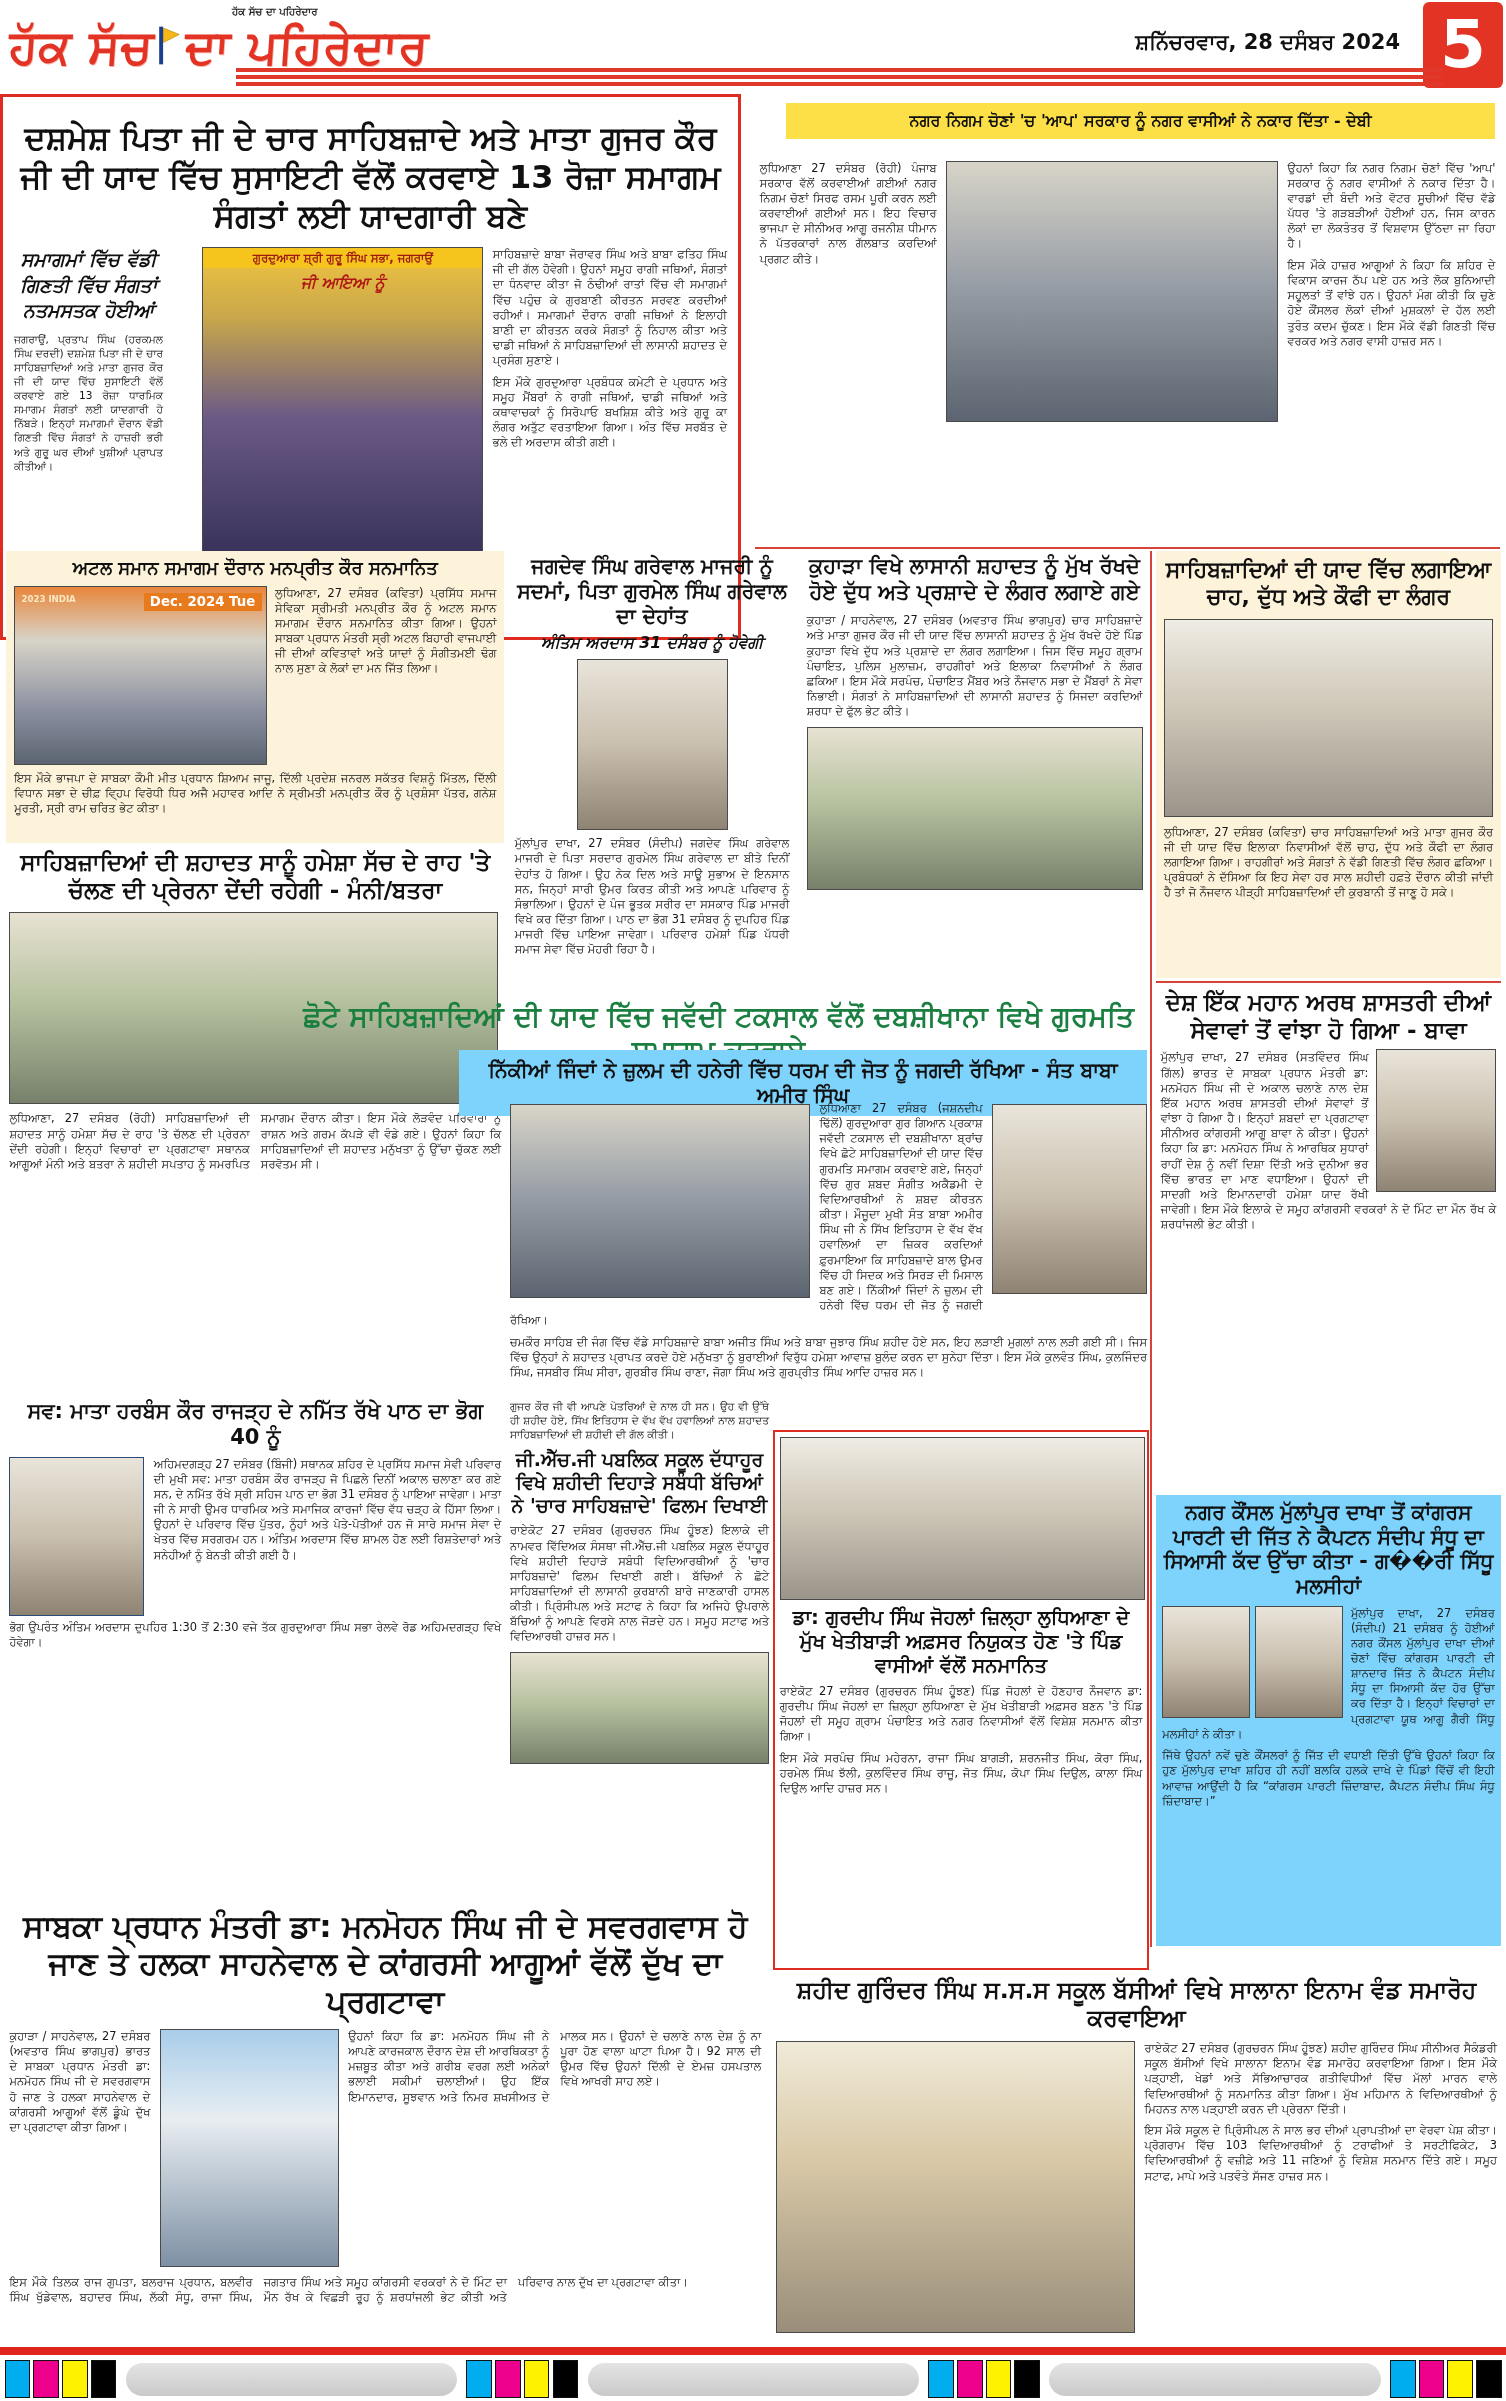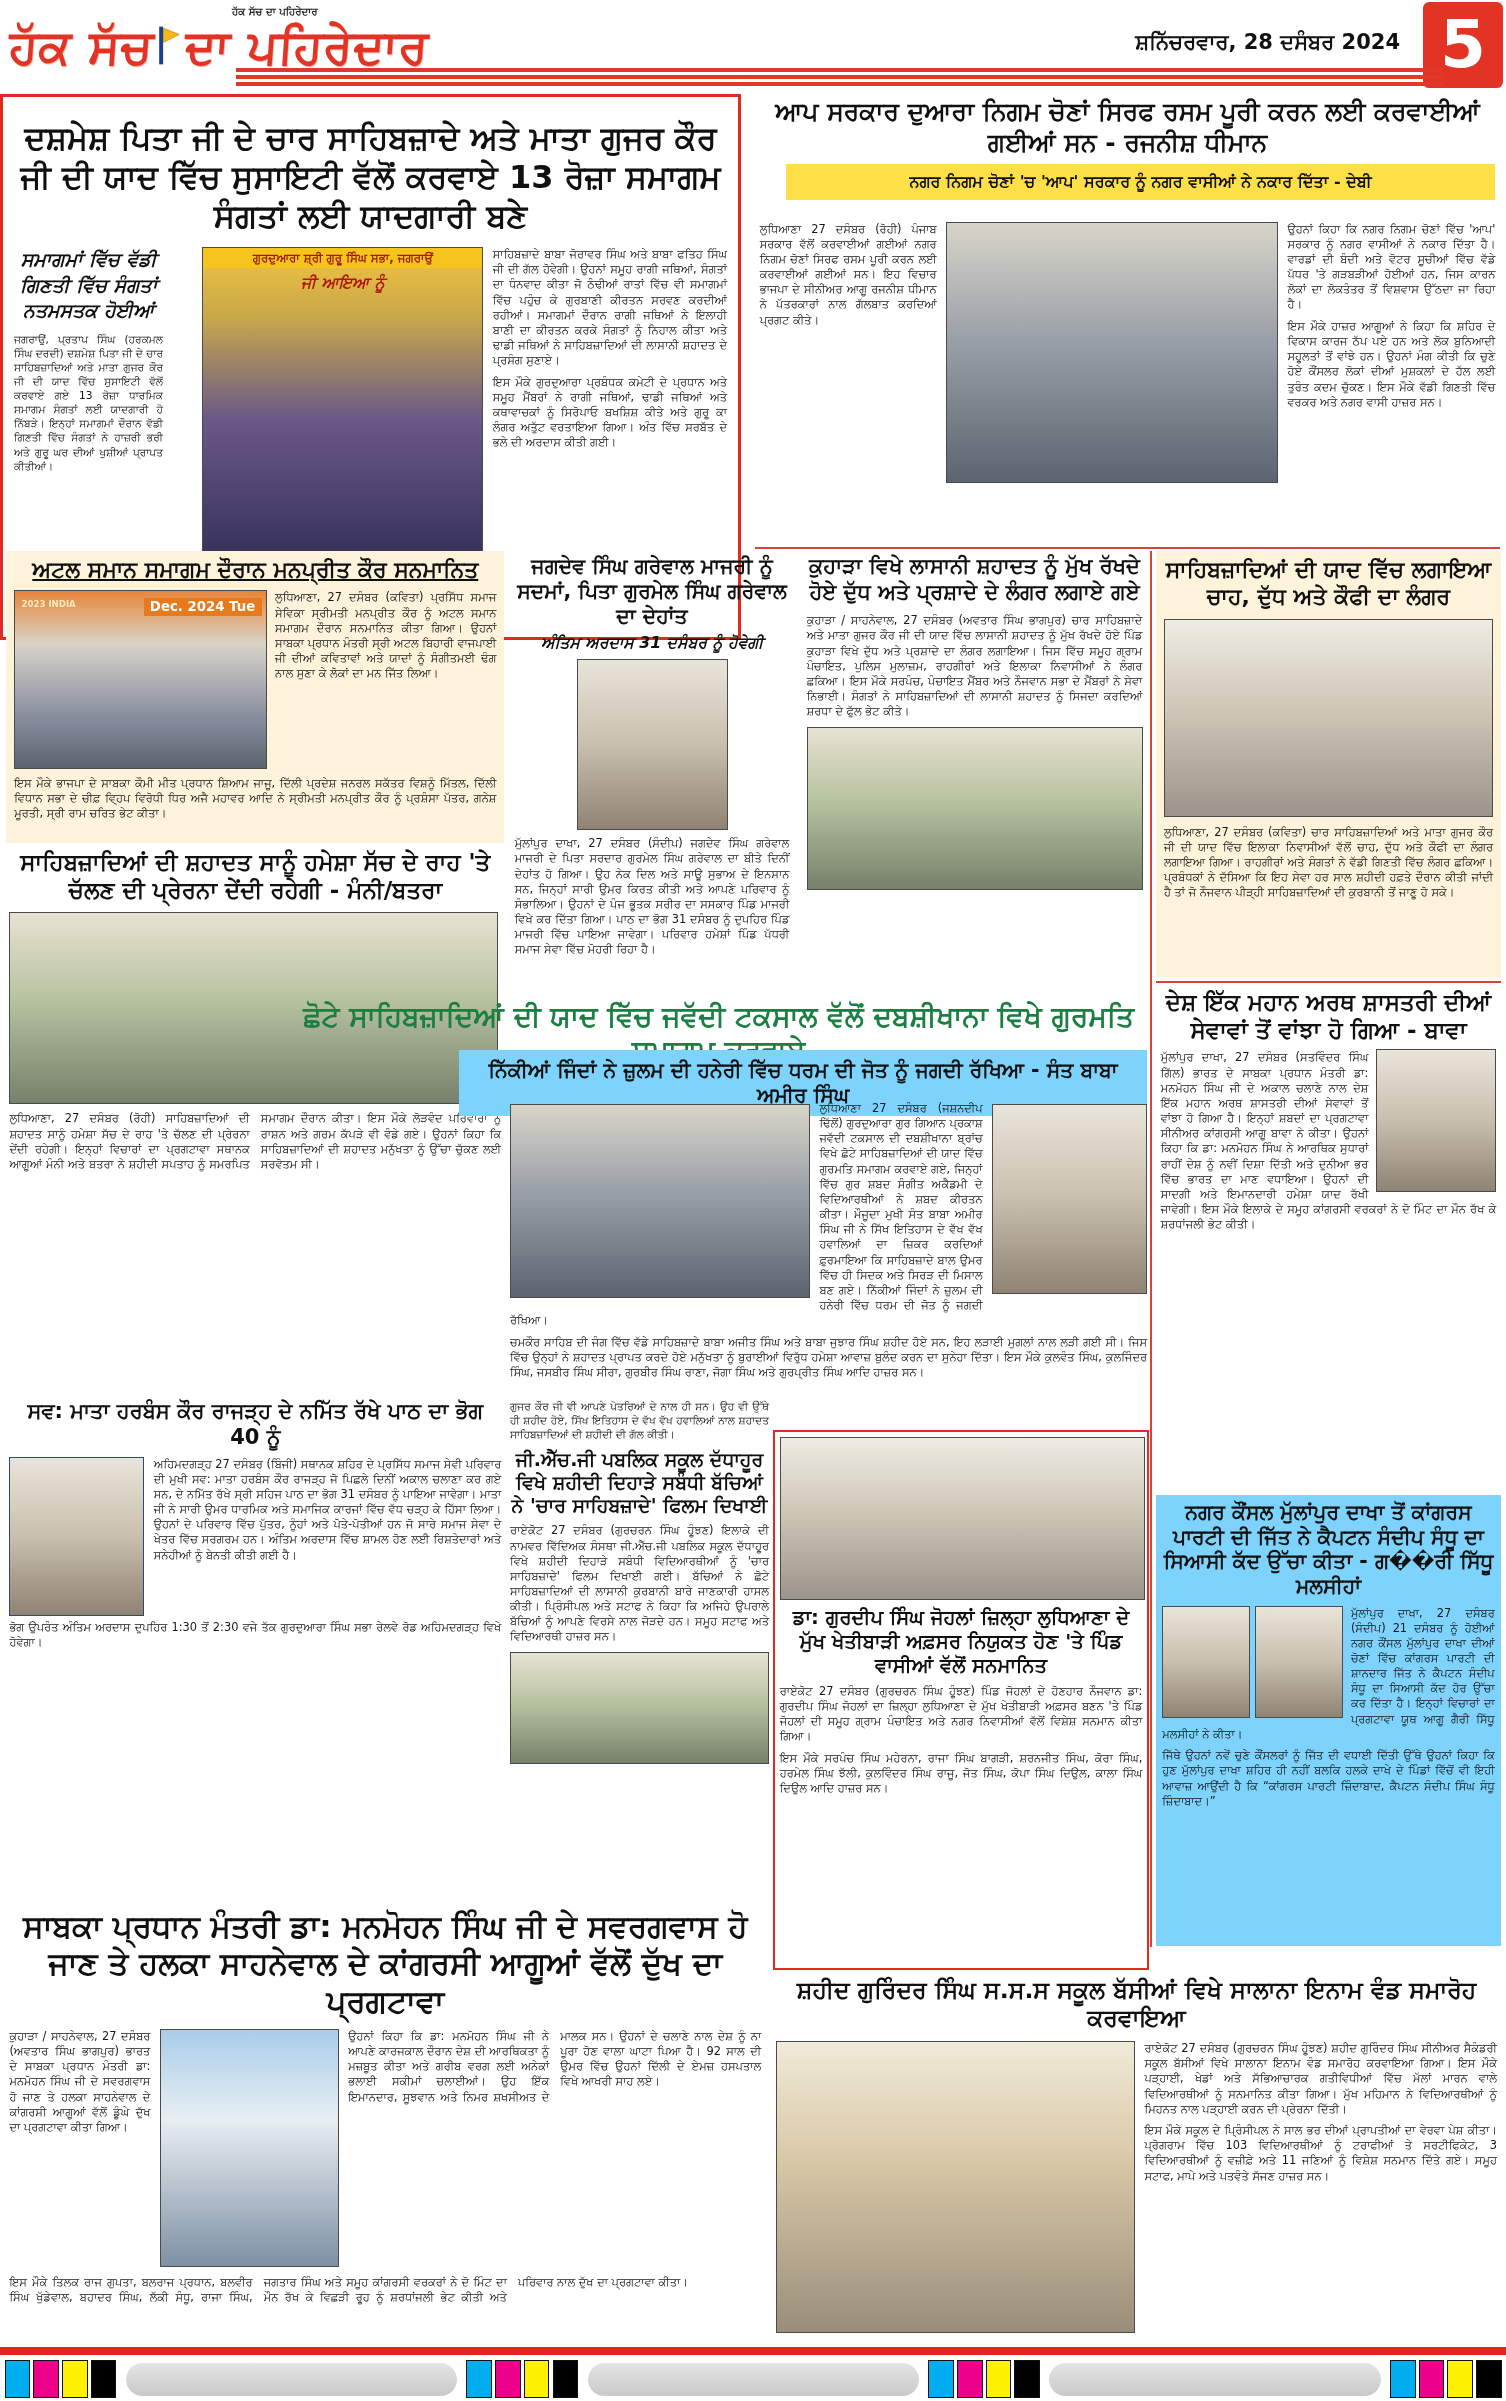"ਆਪ ਸਰਕਾਰ ਦੁਆਰਾ ਨਿਗਮ ਚੋਣਾਂ" div.hl { html: <div>ਆਪ ਸਰਕਾਰ ਦੁਆਰਾ ਨਿਗਮ ਚੋਣਾਂ ਸਿਰਫ ਰਸਮ ਪੂਰੀ ਕਰਨ ਲਈ ਕਰਵਾਈਆਂ ਗਈਆਂ ਸਨ - ਰਜਨੀਸ਼ ਧੀਮਾਨ</div> -> none }
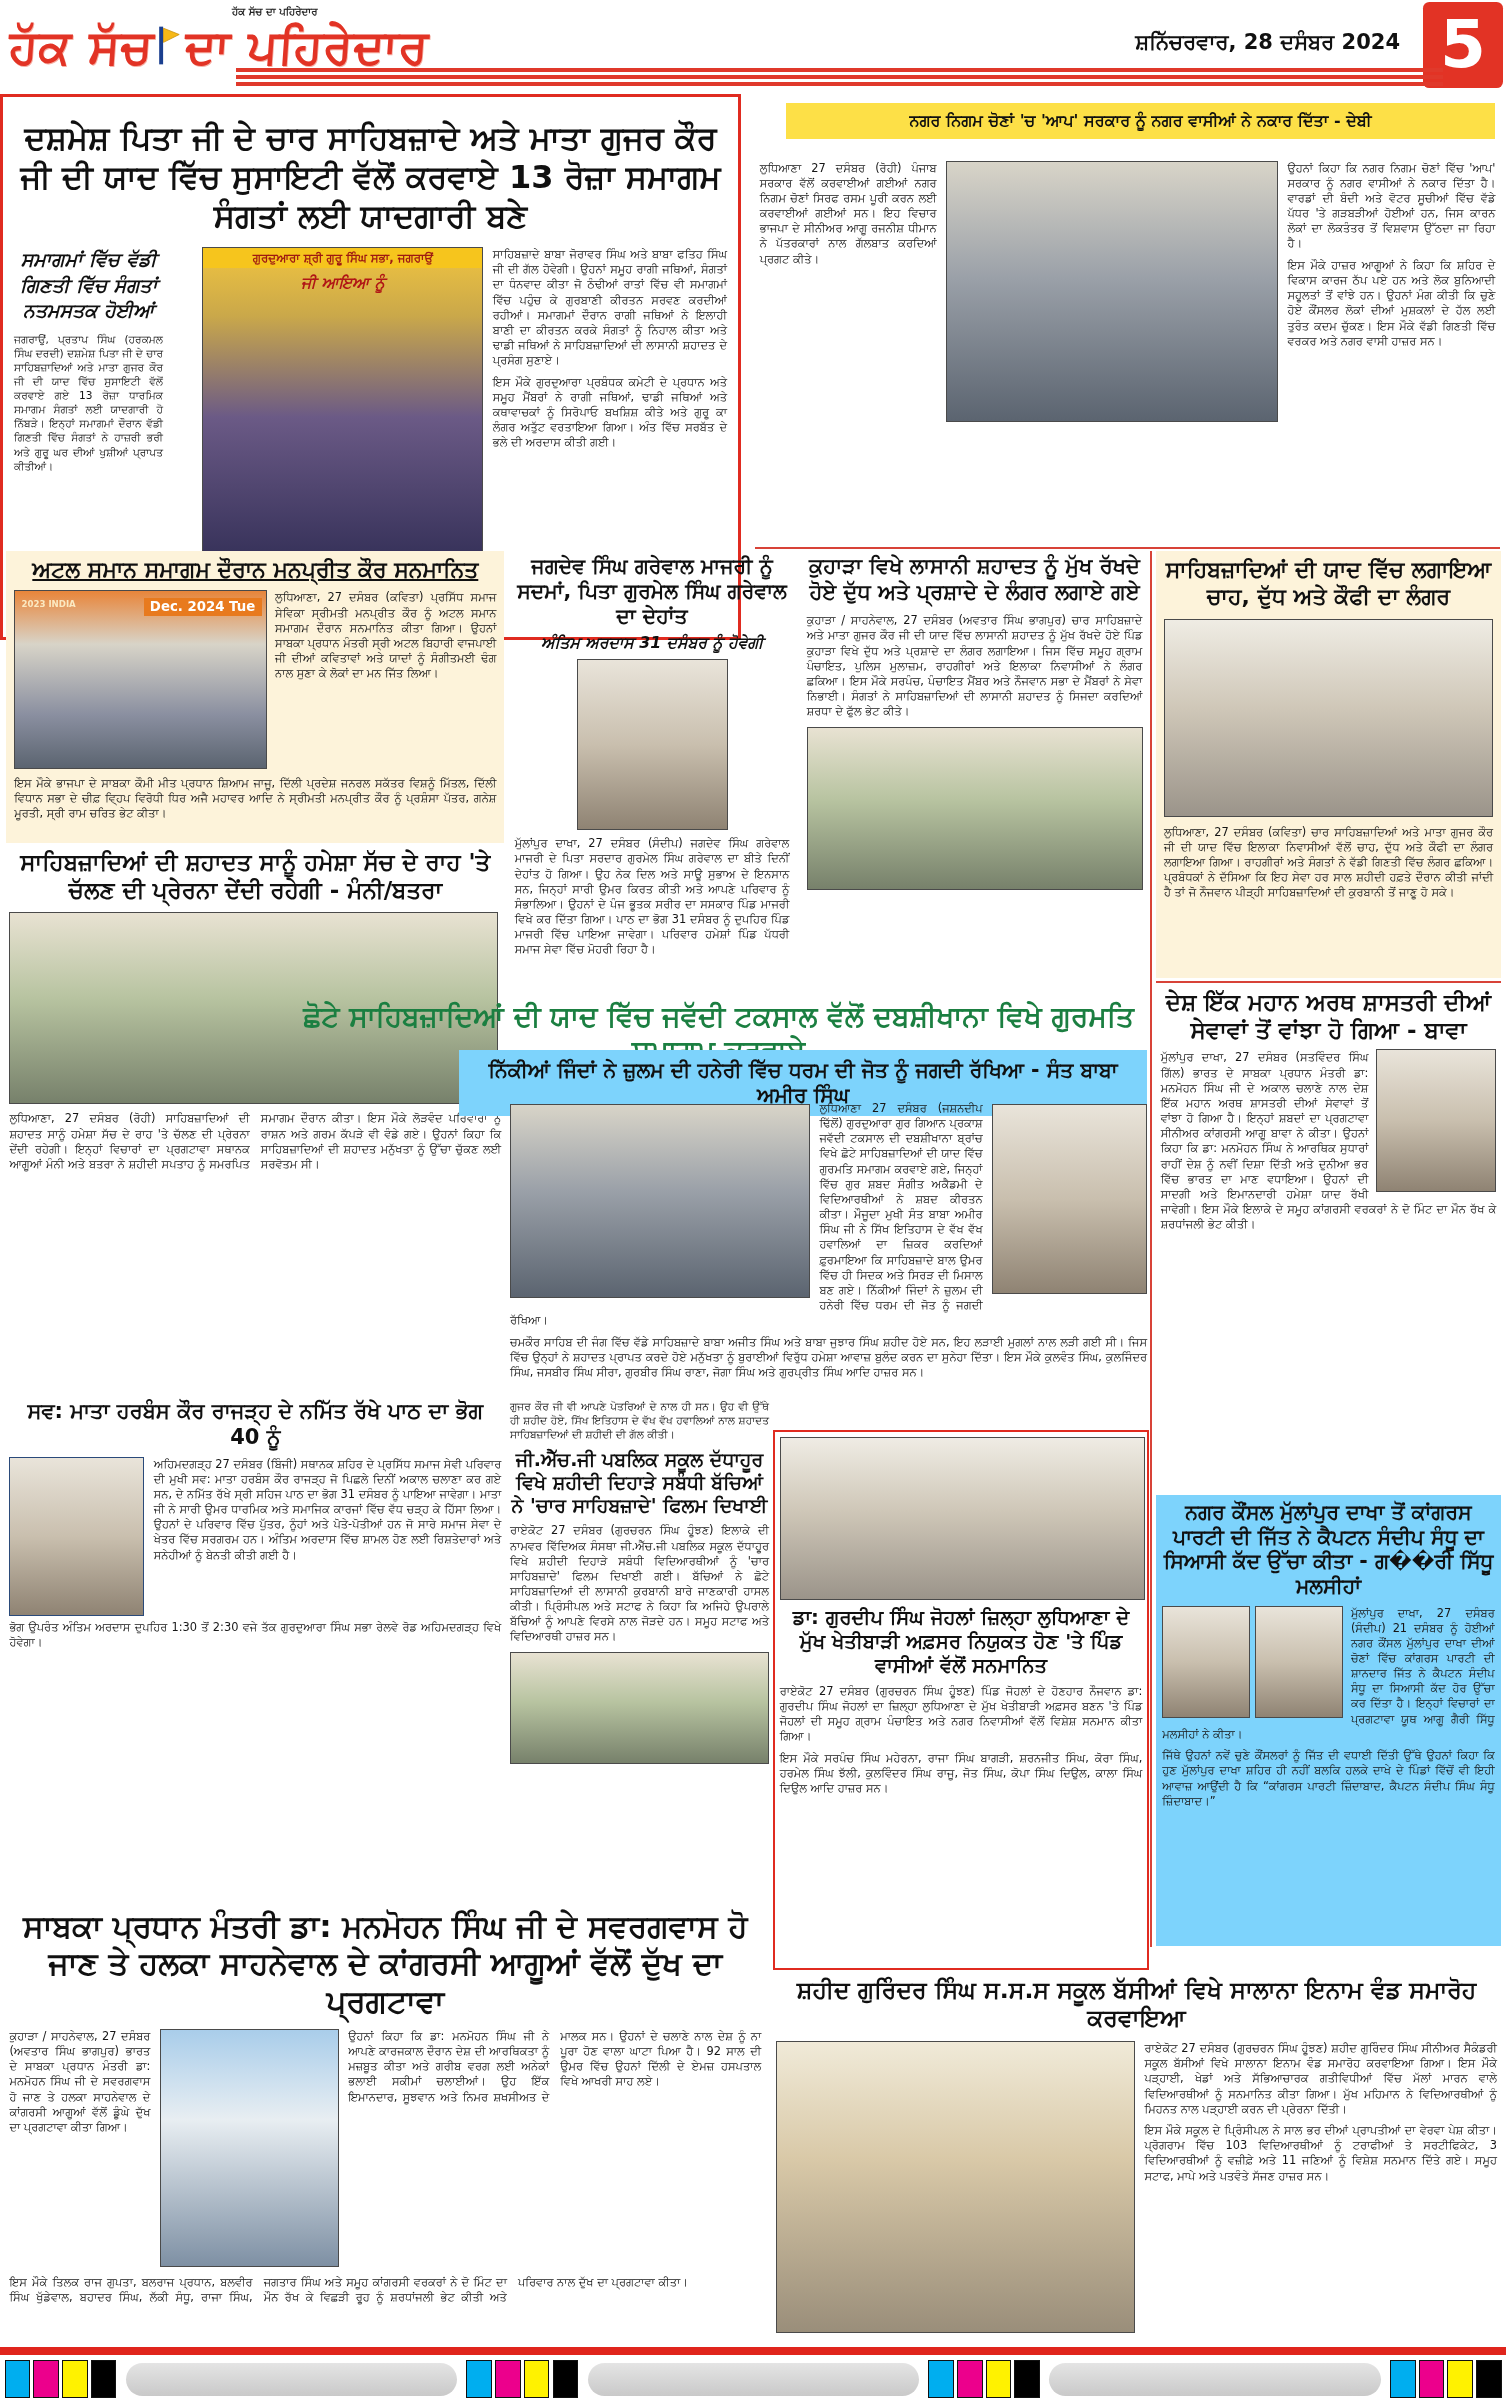"ਅਟਲ ਸਮਾਨ ਸਮਾਗਮ ਦੌਰਾਨ ਮਨਪ੍ਰੀਤ" div.hl { font-size: 22px -> 18px; text-decoration: underline -> none }
